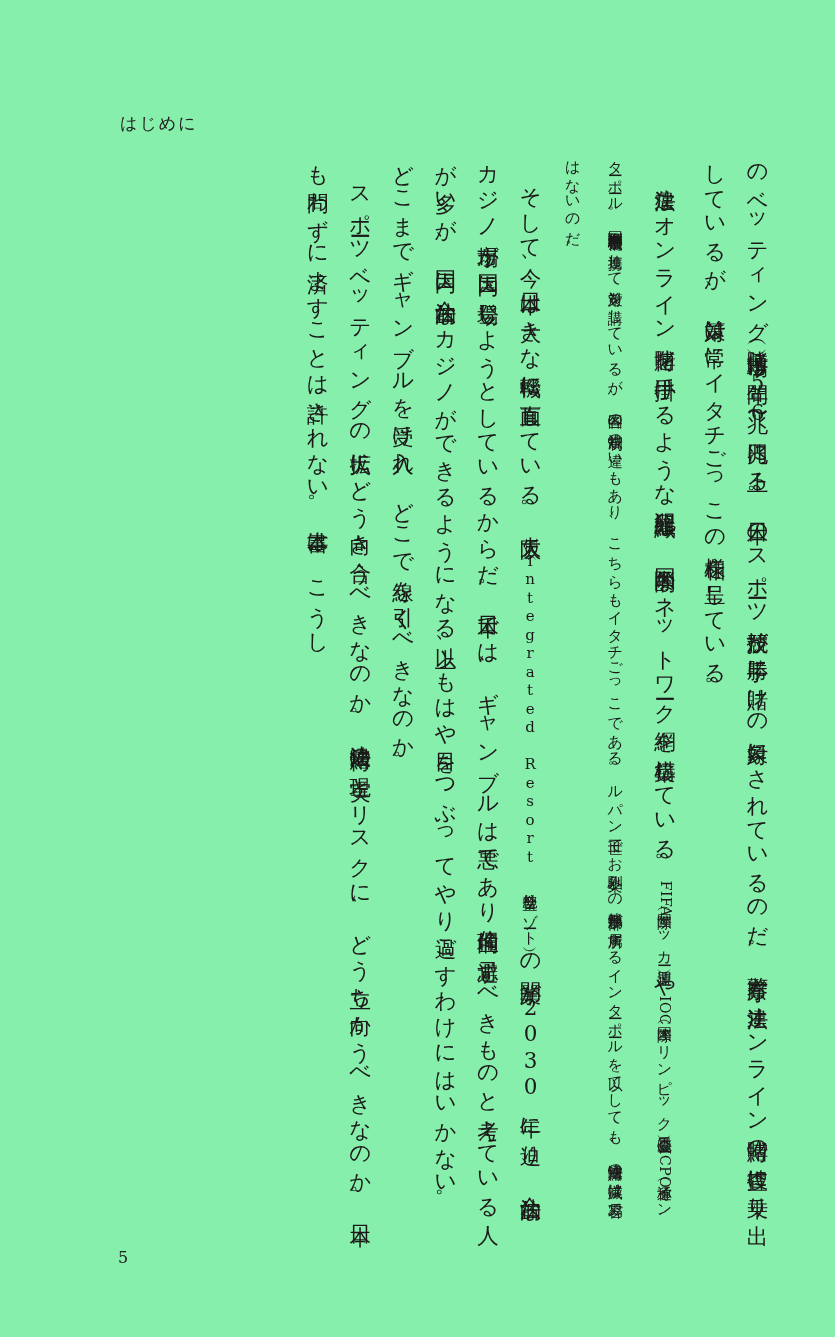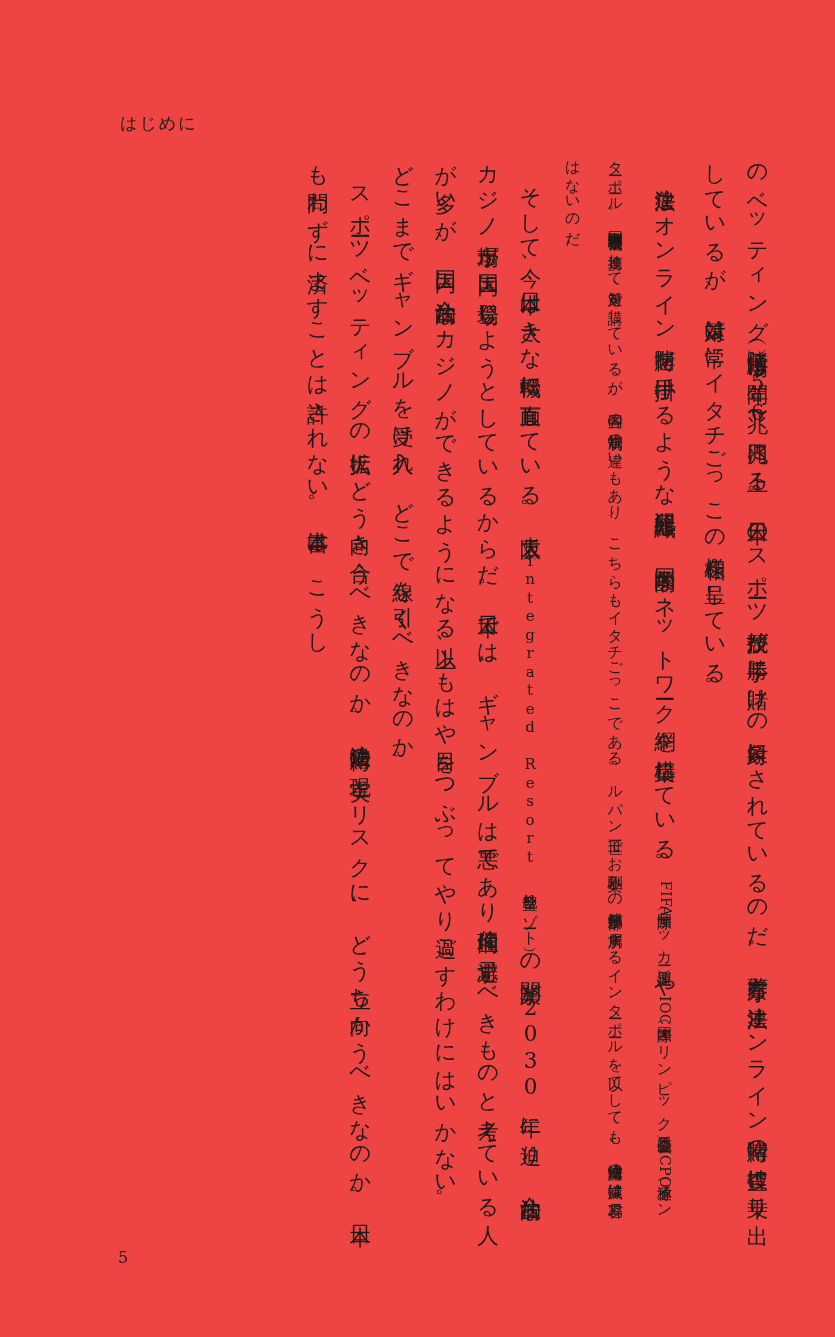"はじめに" .page { background: #ef4444 -> #86efac }
